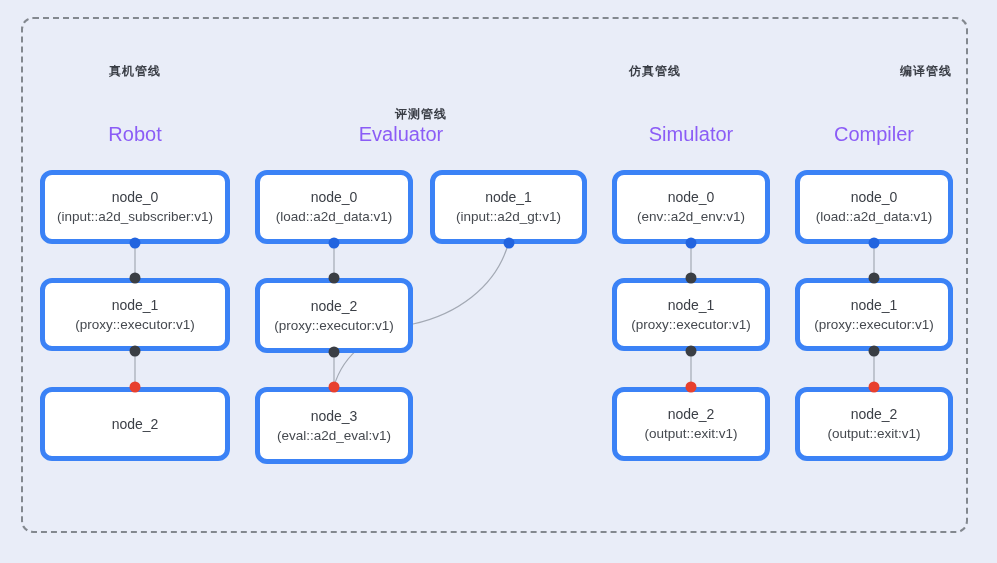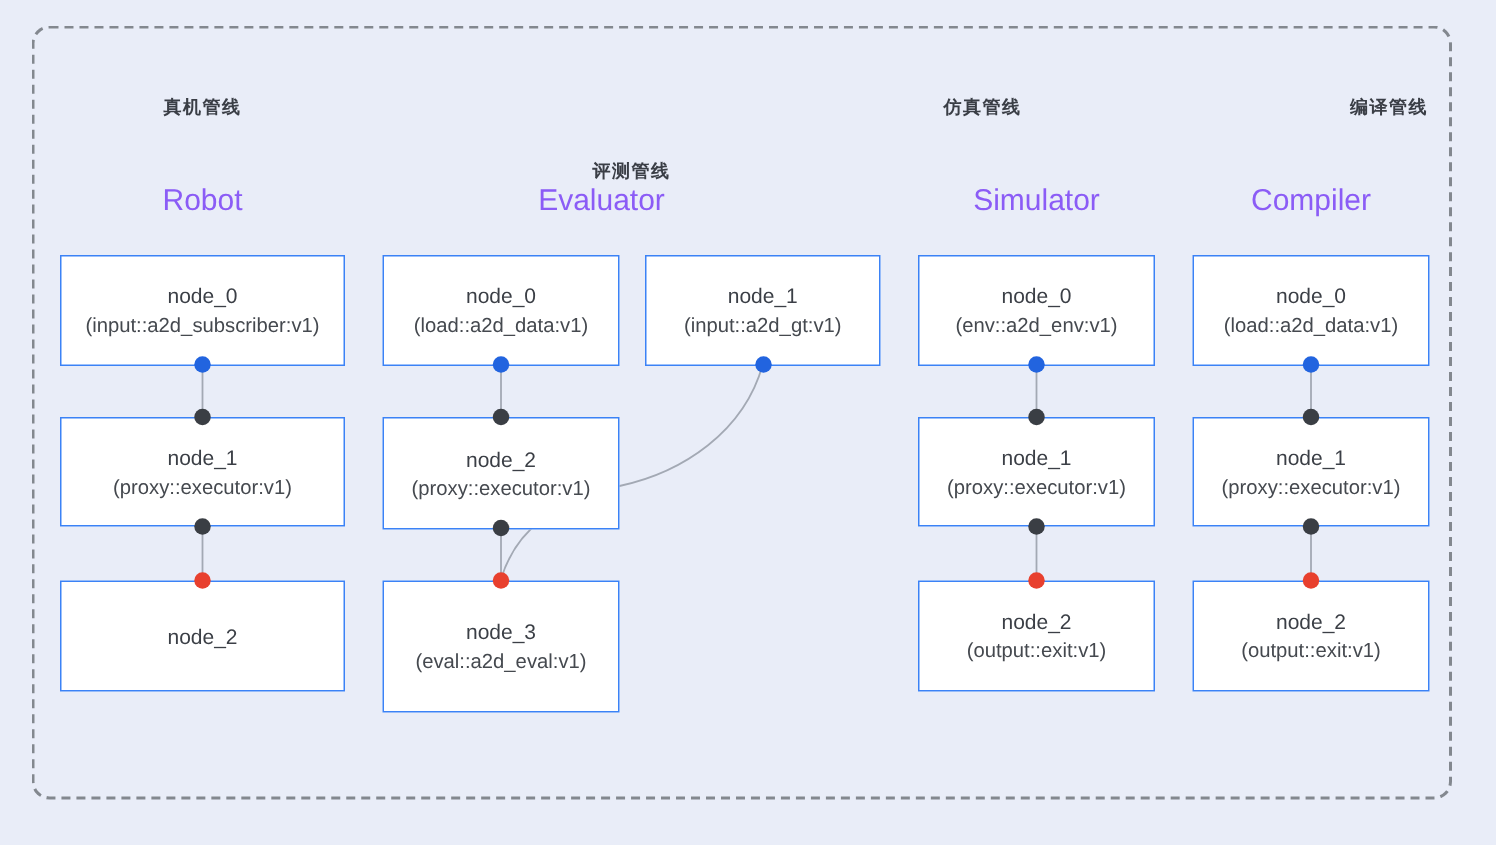"node_0" .node { border: 1px solid #3b82f6 -> 5px solid #3b82f6; border-radius: 0 -> 12px }
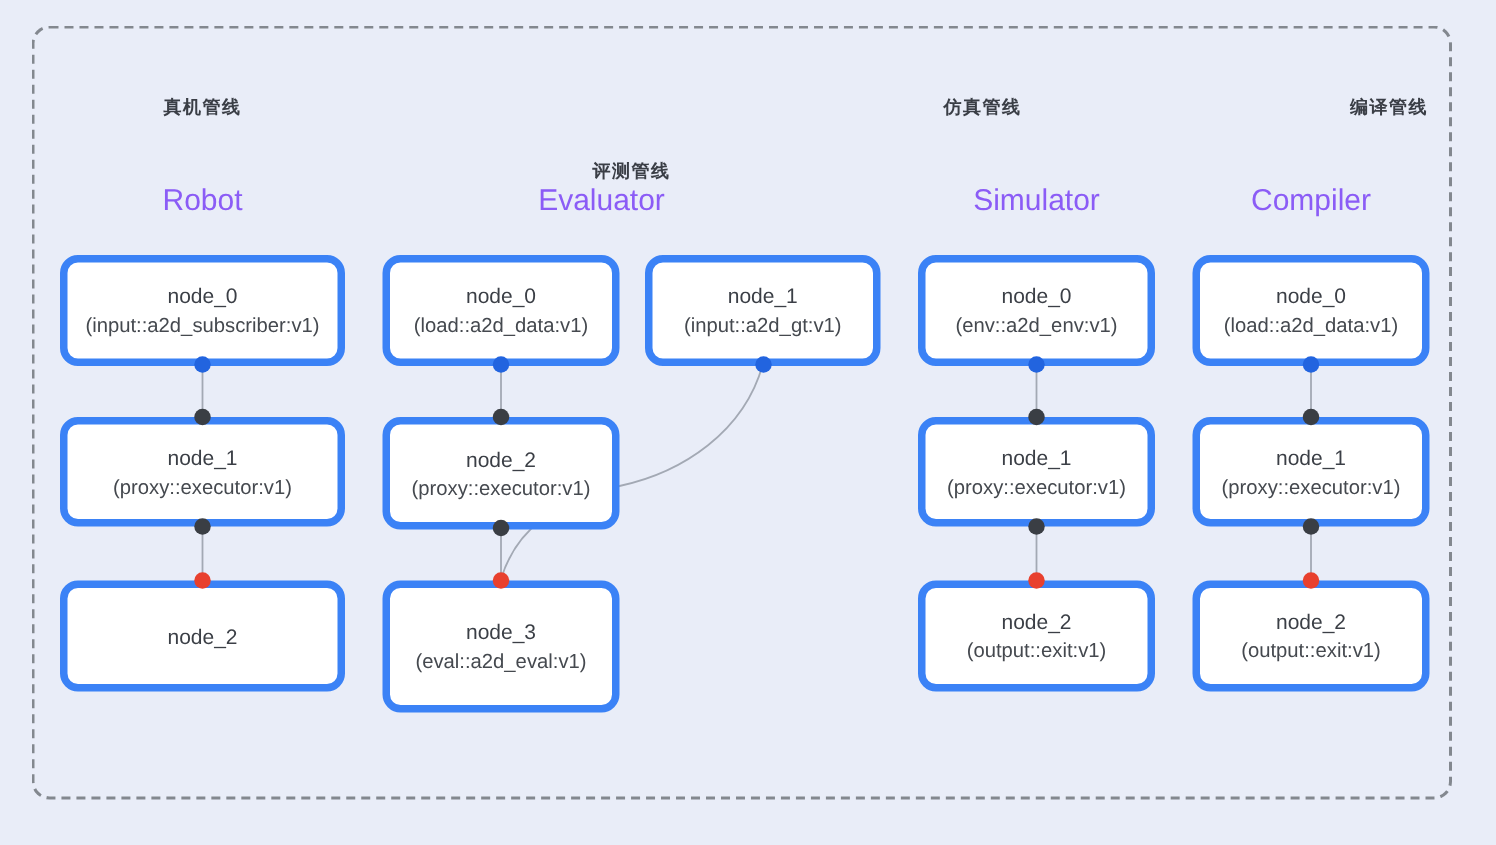"node_3" div.node { height: 88px -> 77px }
